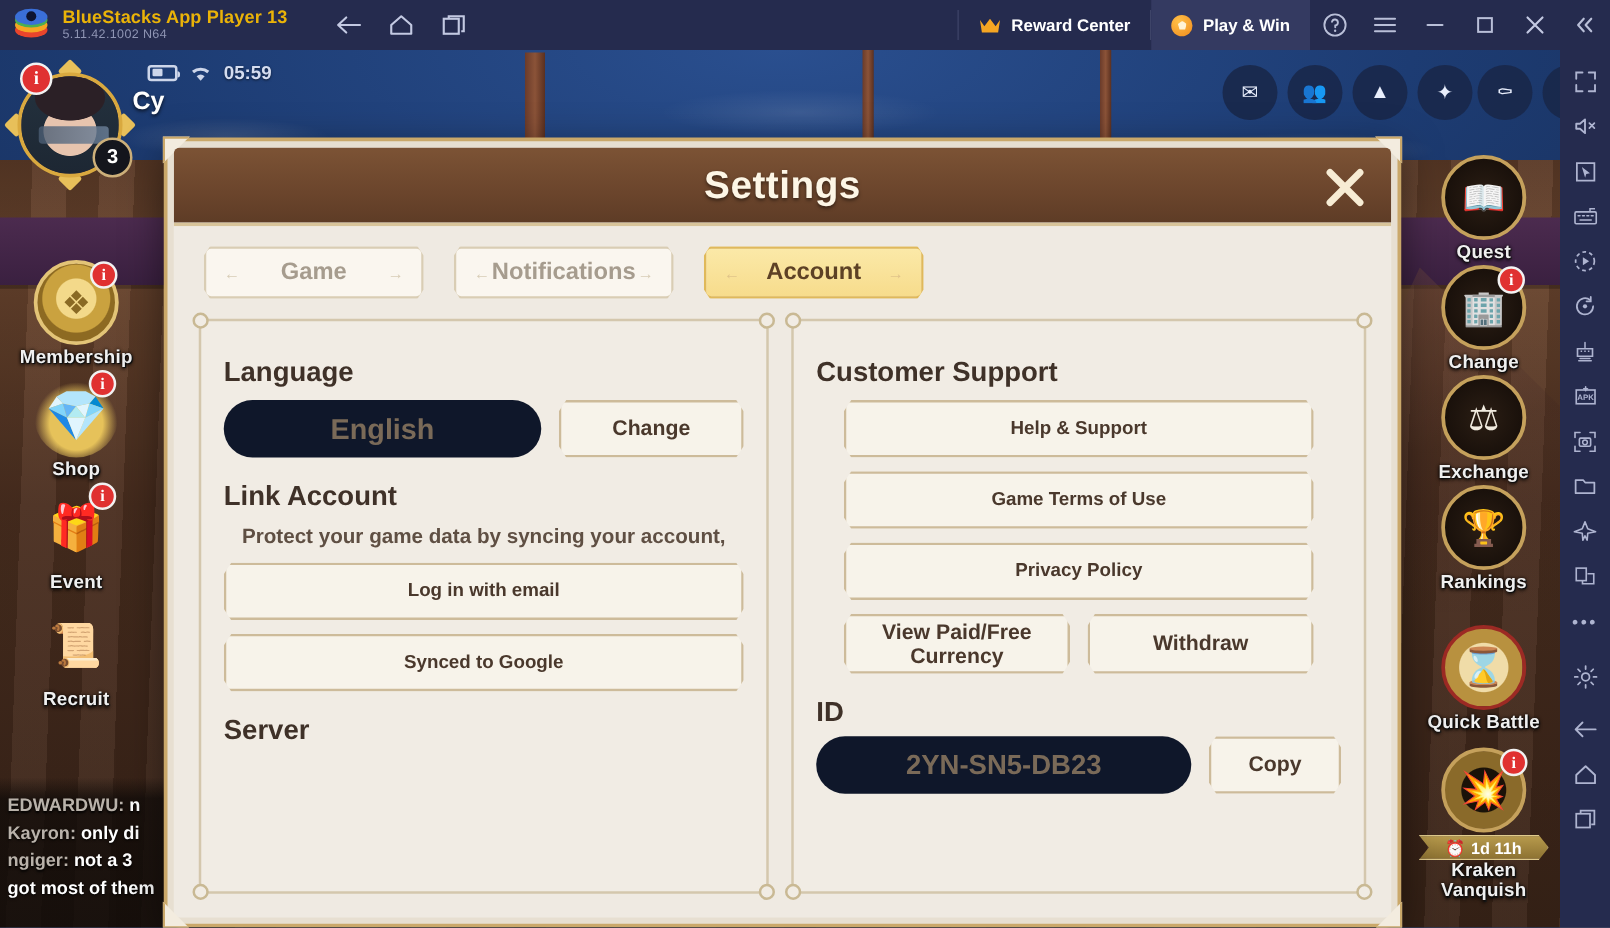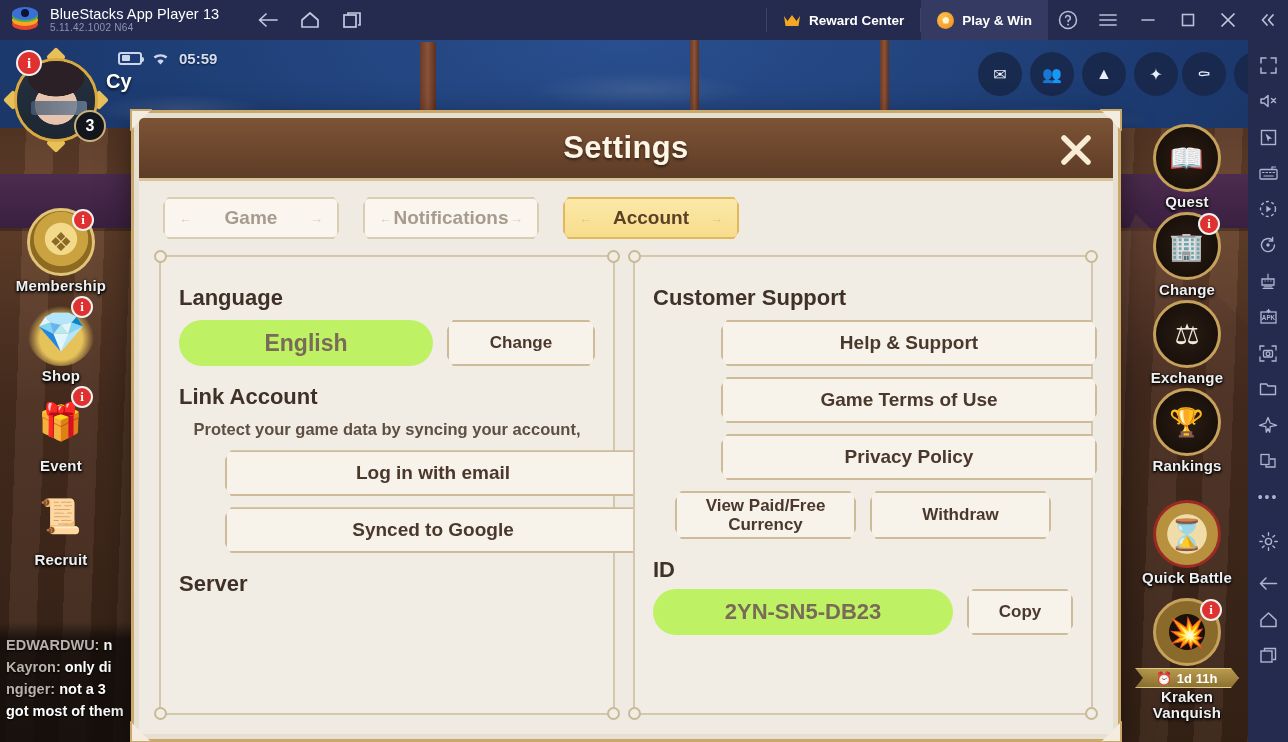"BlueStacks App Player 13" .bs-titletext .t1 { color: #ffffff -> #eab308; font-weight: normal -> bold }
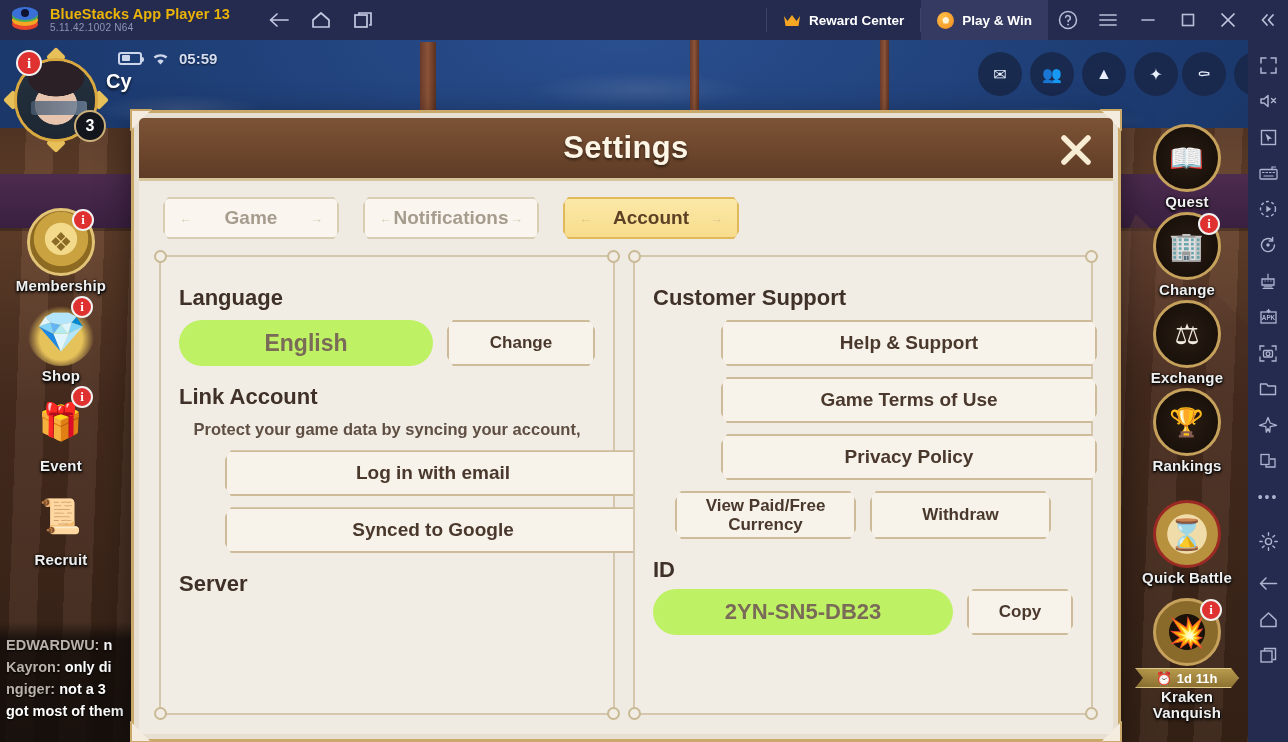"English" .valuebox { background: #bef264 -> #0f172a }
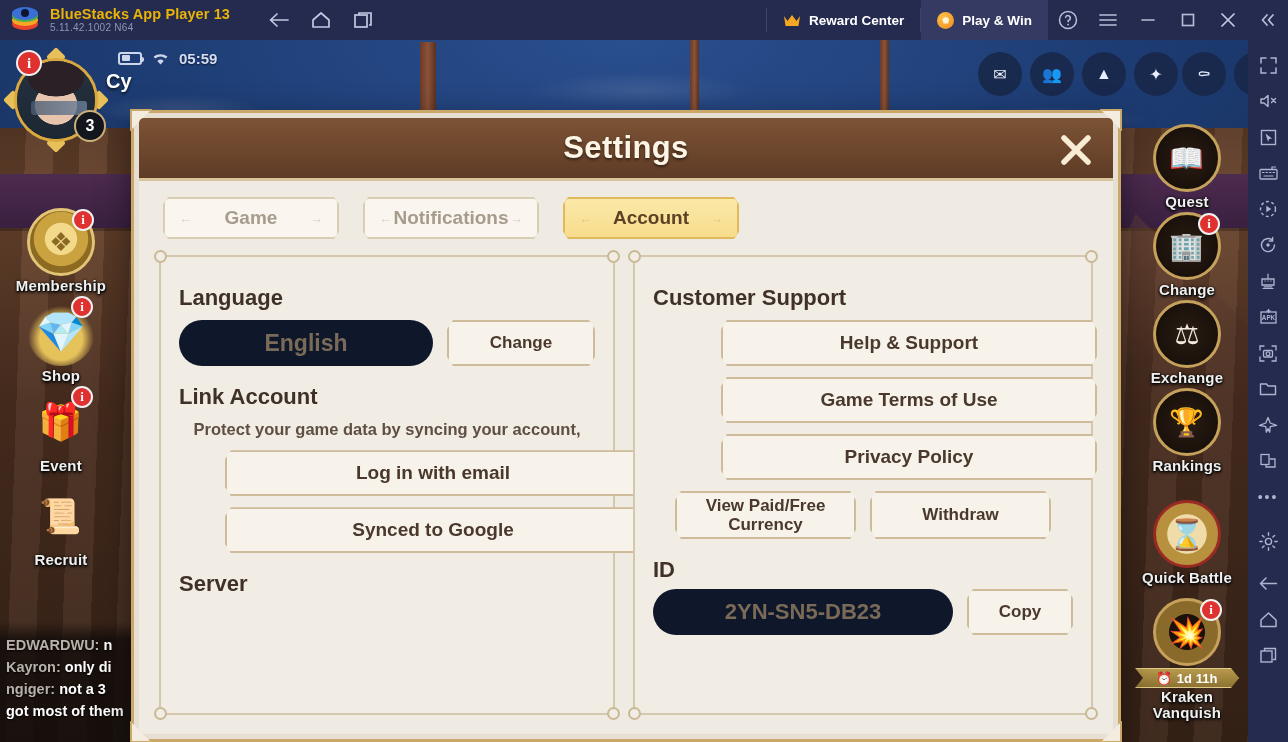"Help & Support" .btn-wide { font-size: 19px -> 15px; margin-left: 46px -> none }
